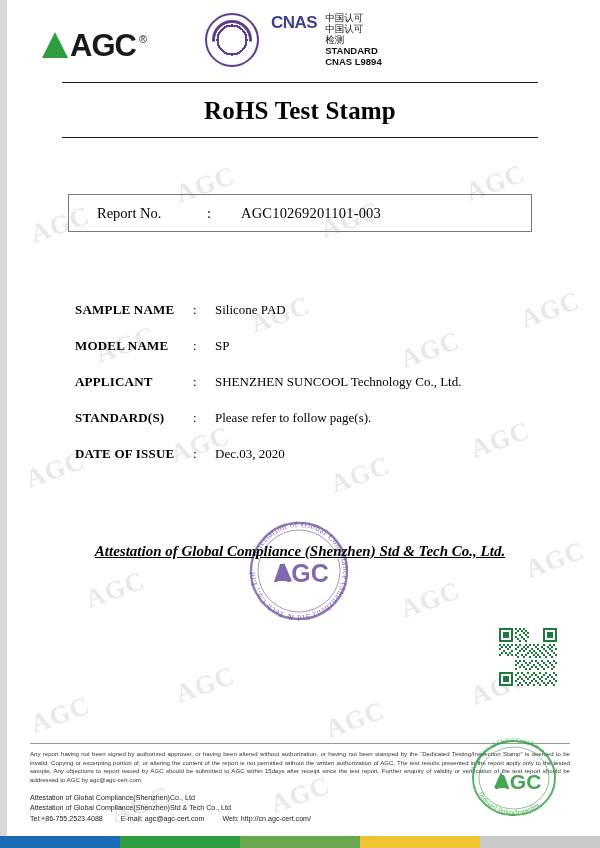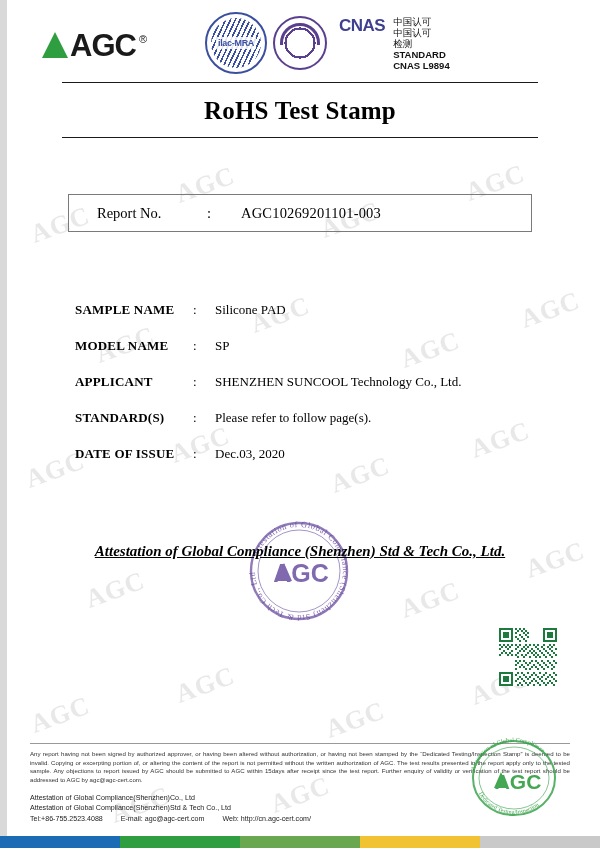"ilac-MRA" div.ilac { html: <div> <div></div> <span>ilac-MRA</span> </div> -> none }
